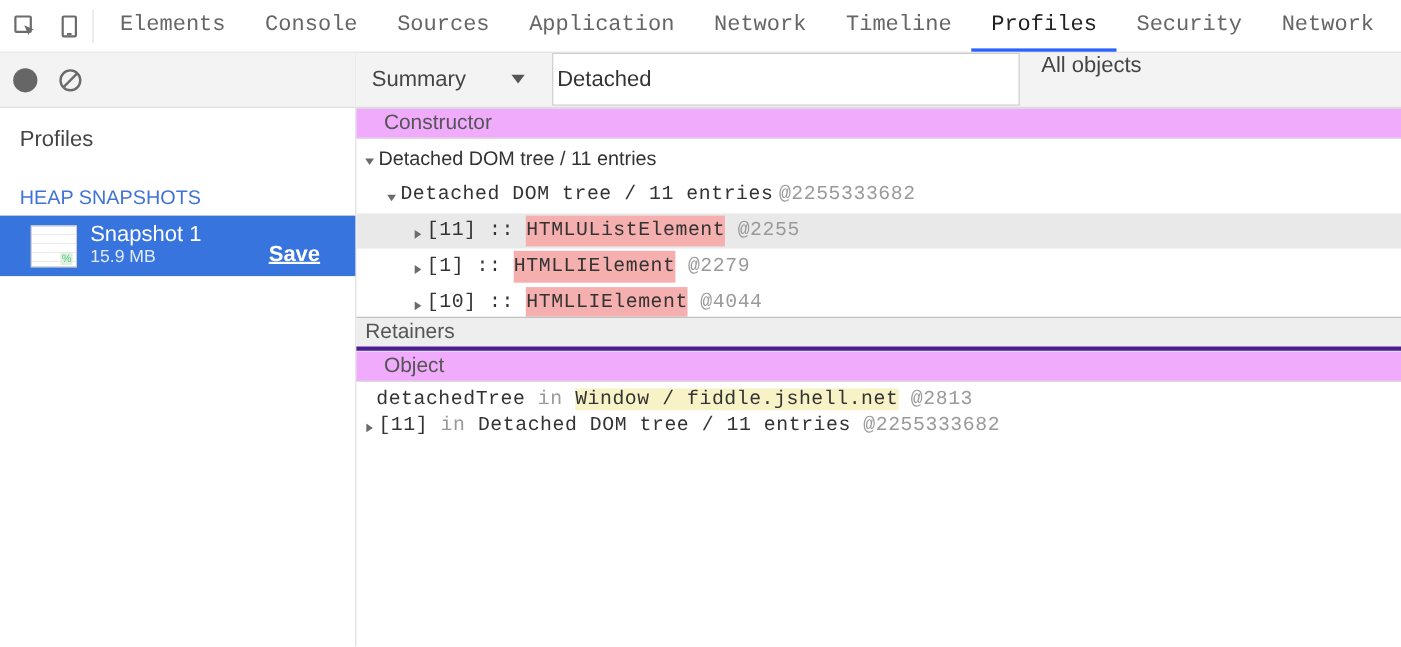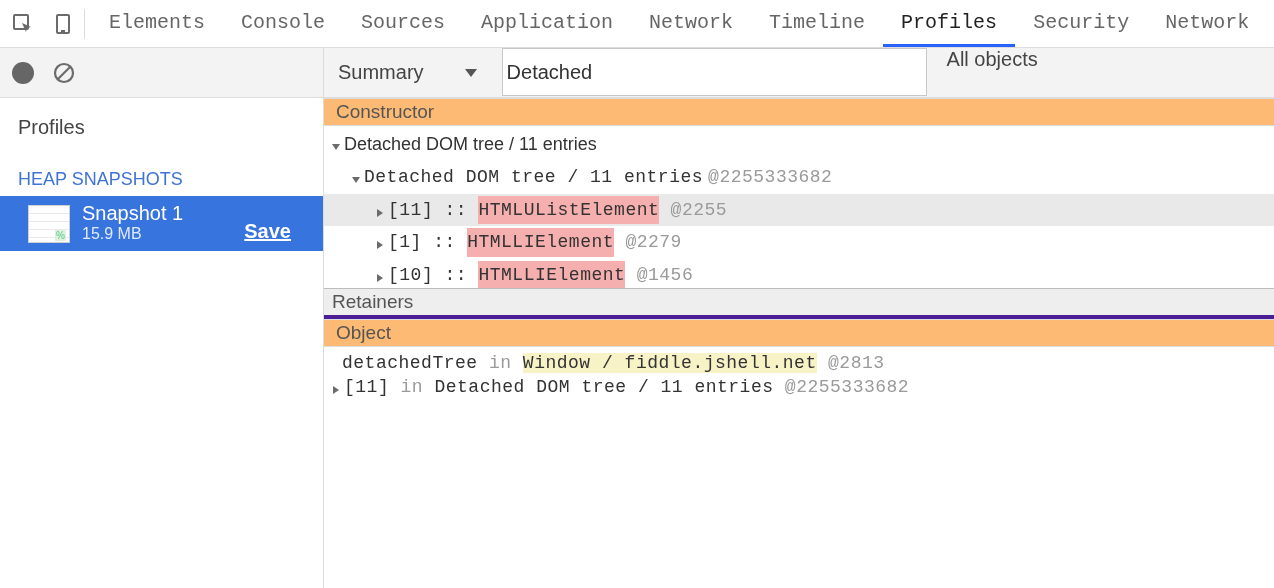"Constructor" .col-header, .obj-header { background: #fdba74 -> #f0abfc; padding: 2px 12px -> 2px 25px }
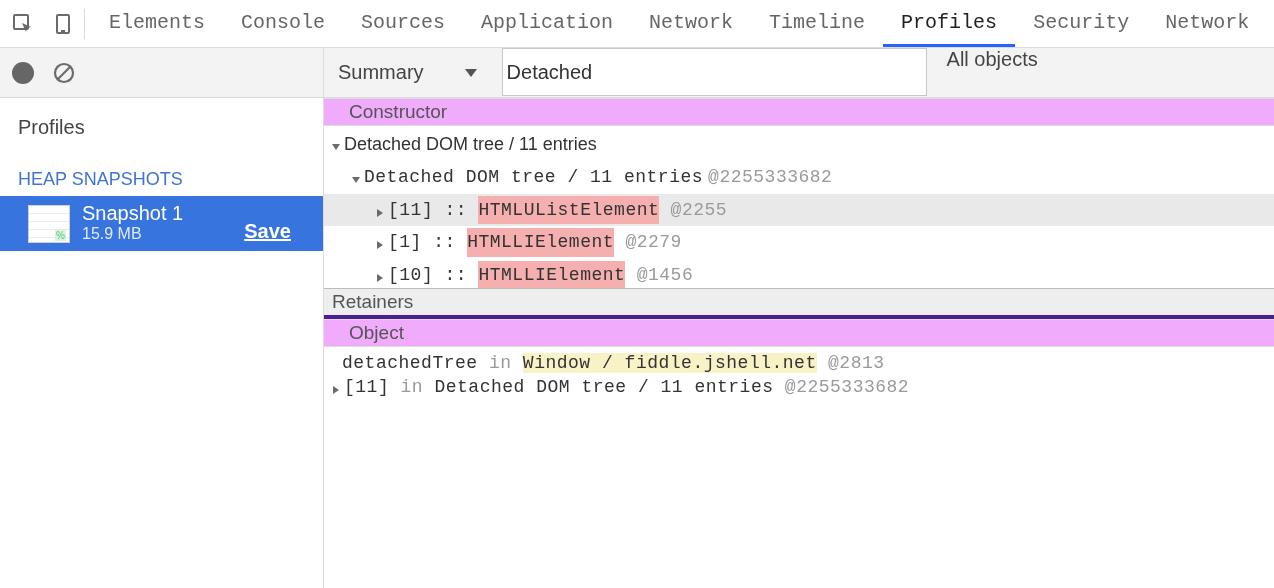"@1456" span.mono { text: @1456 -> @4044 }
